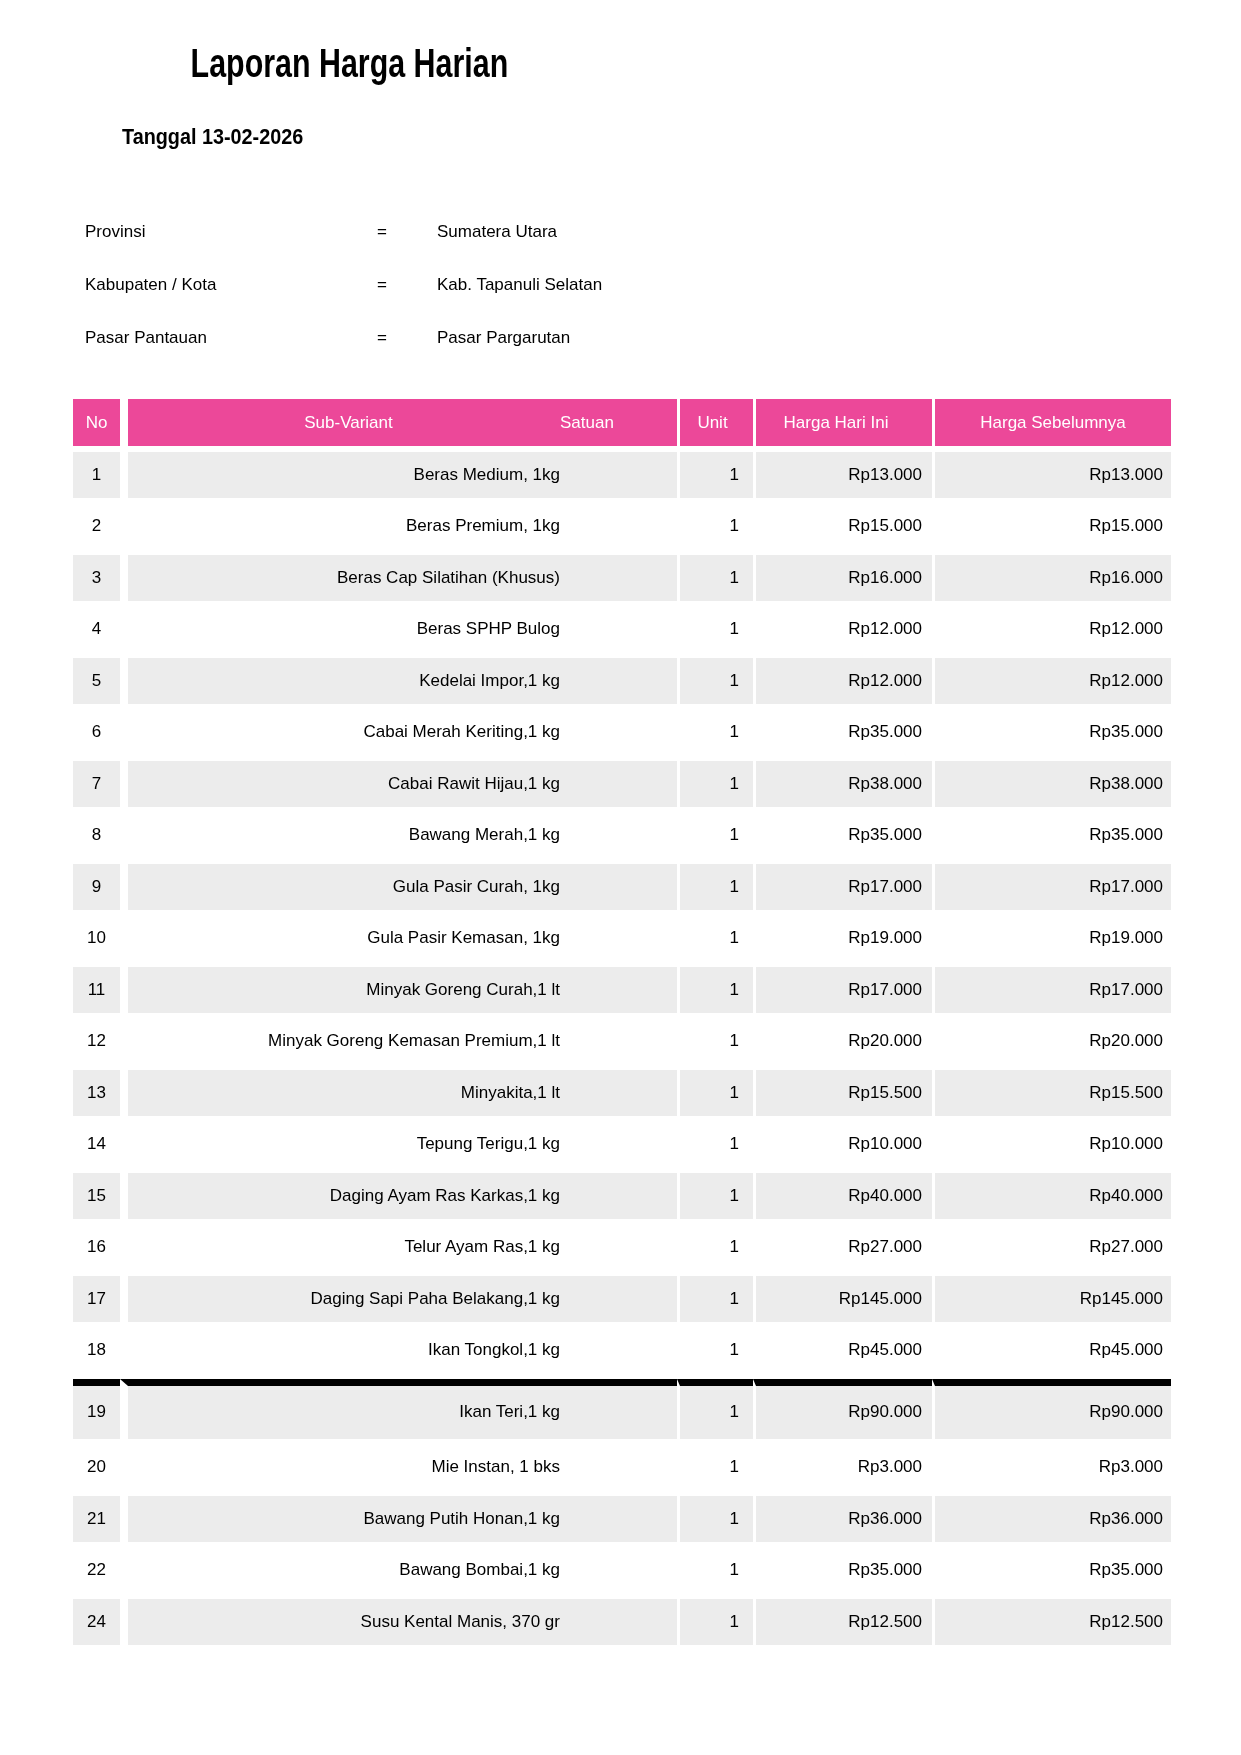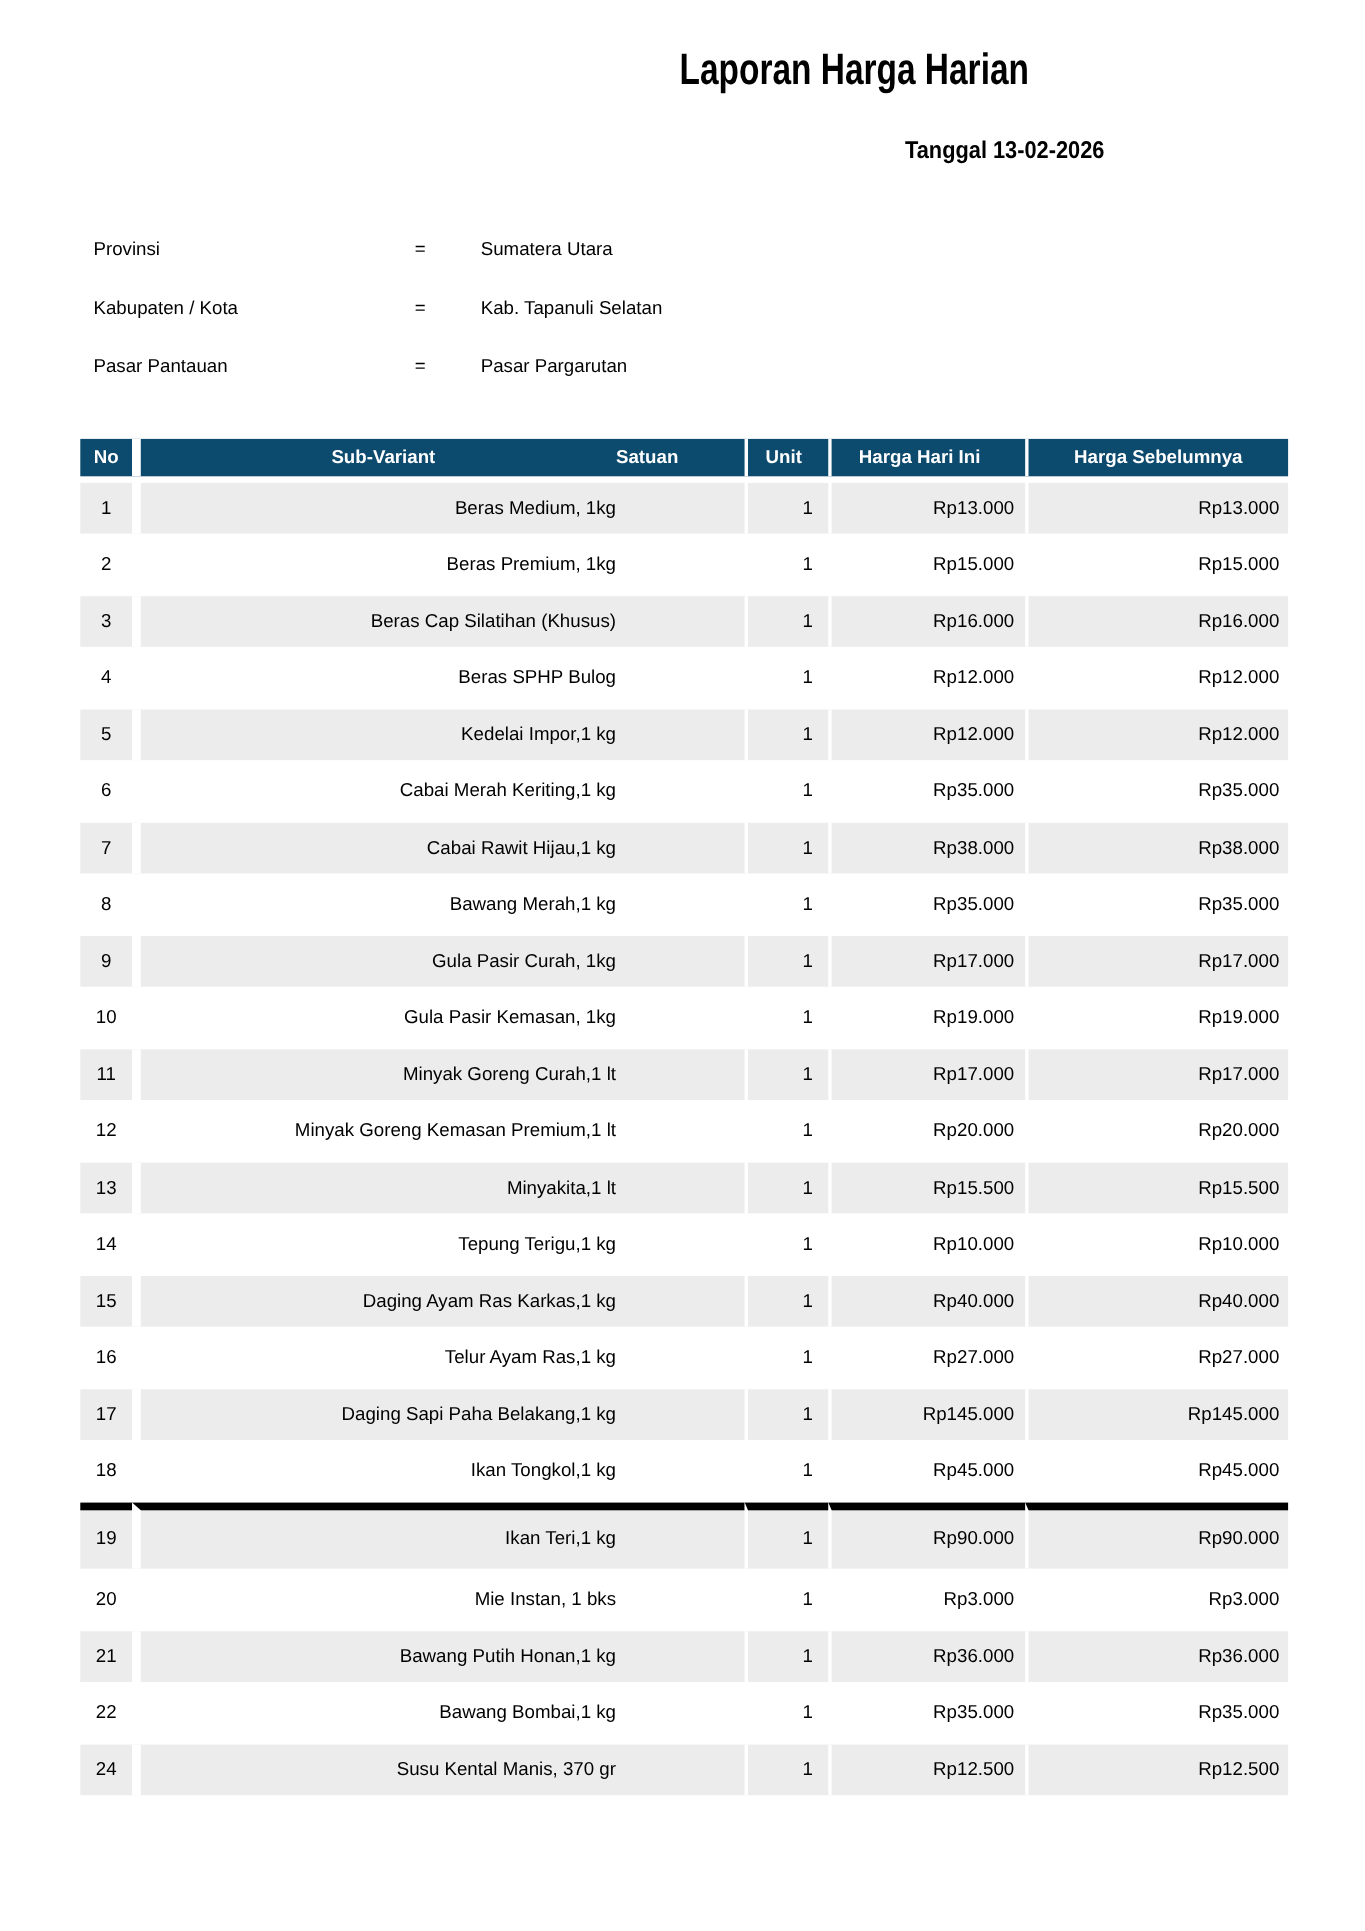"Laporan Harga Harian" .header-block { text-align: right -> left }
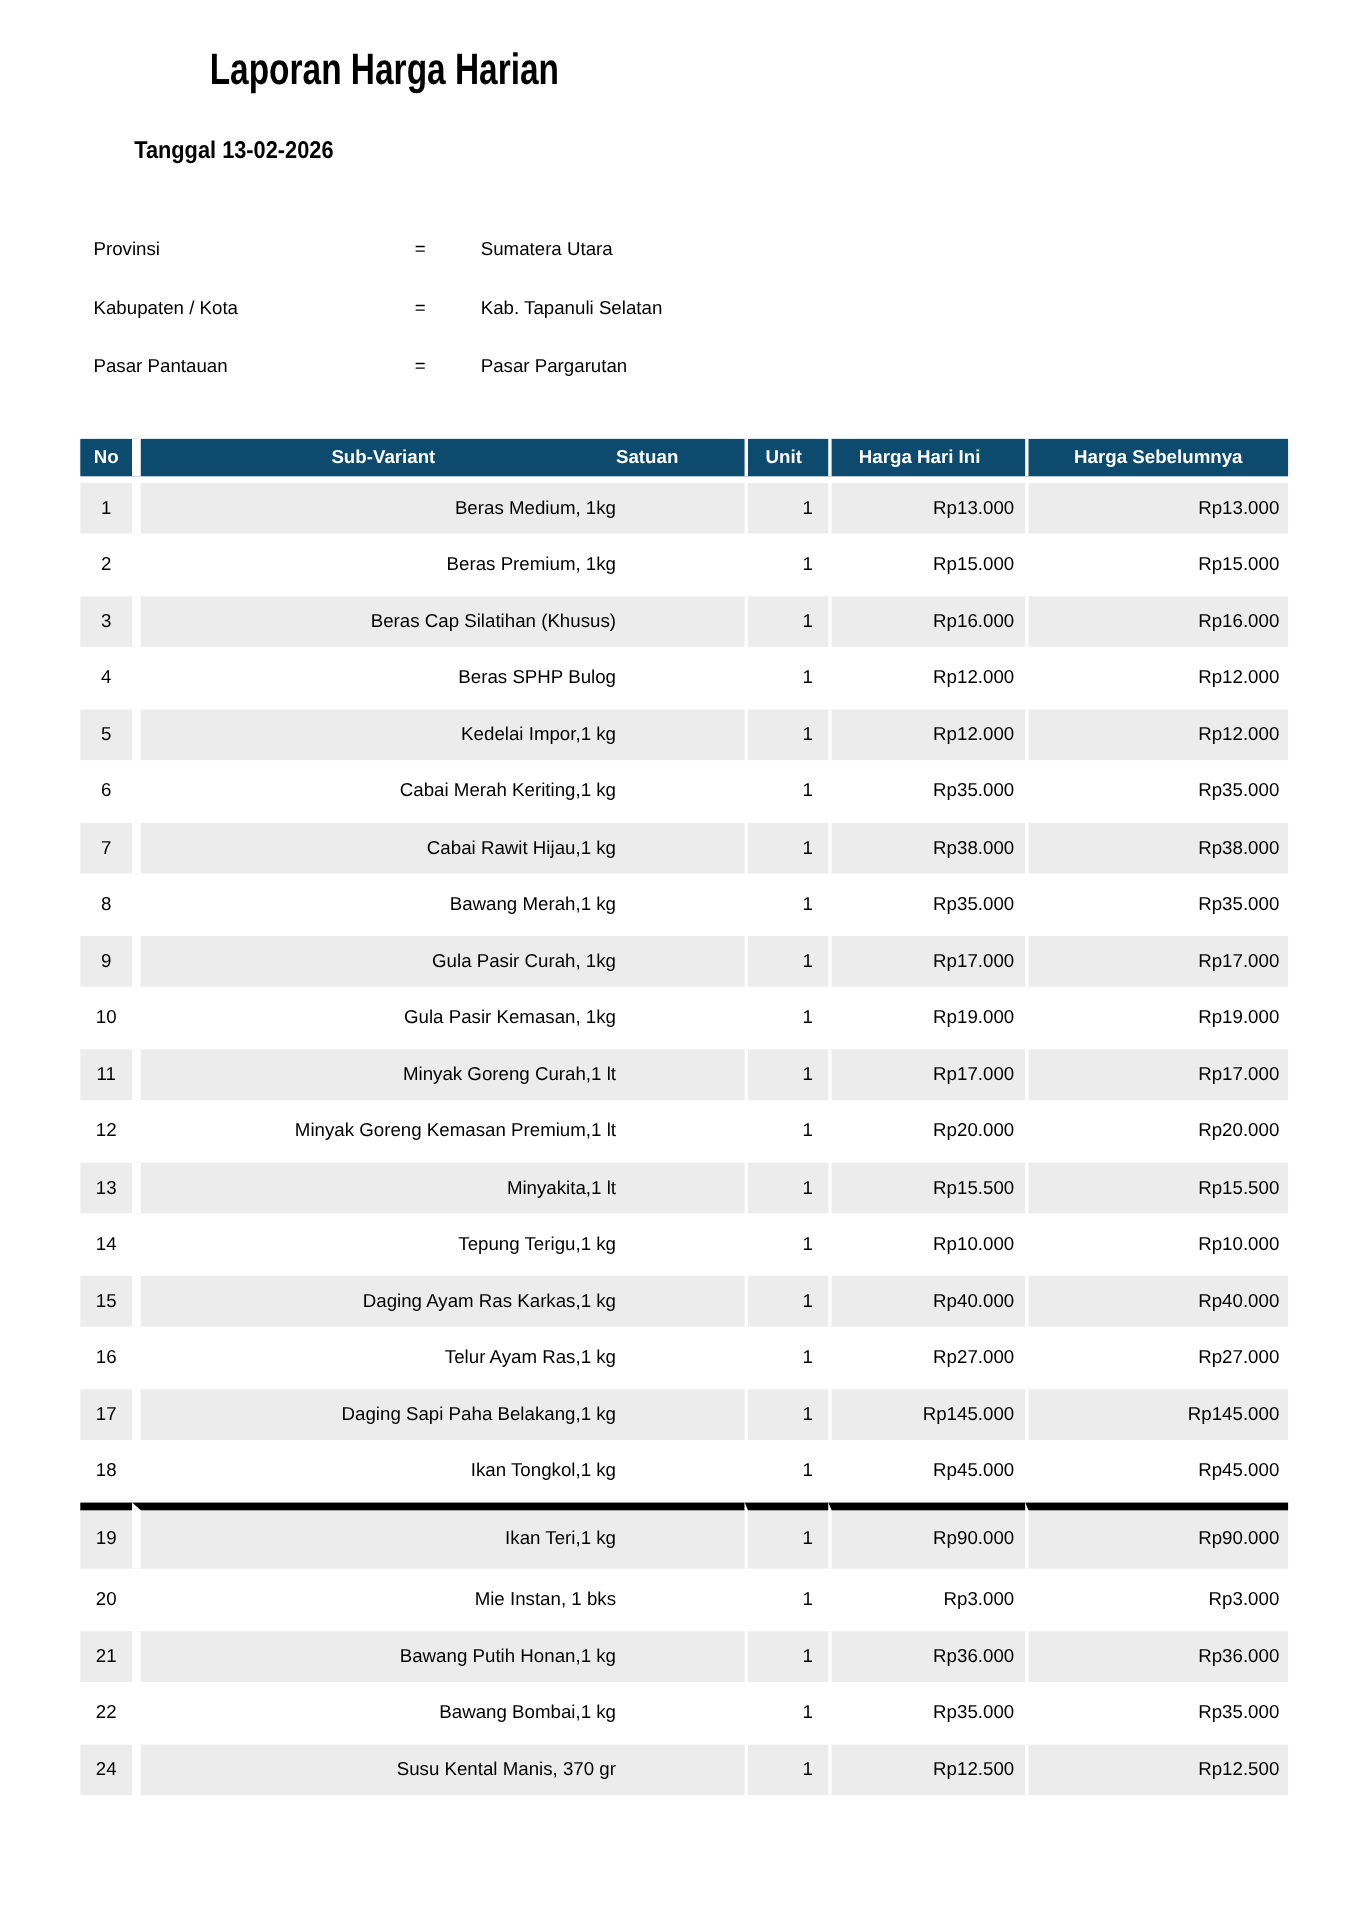"Provinsi" .info-row { align-items: center -> flex-end }
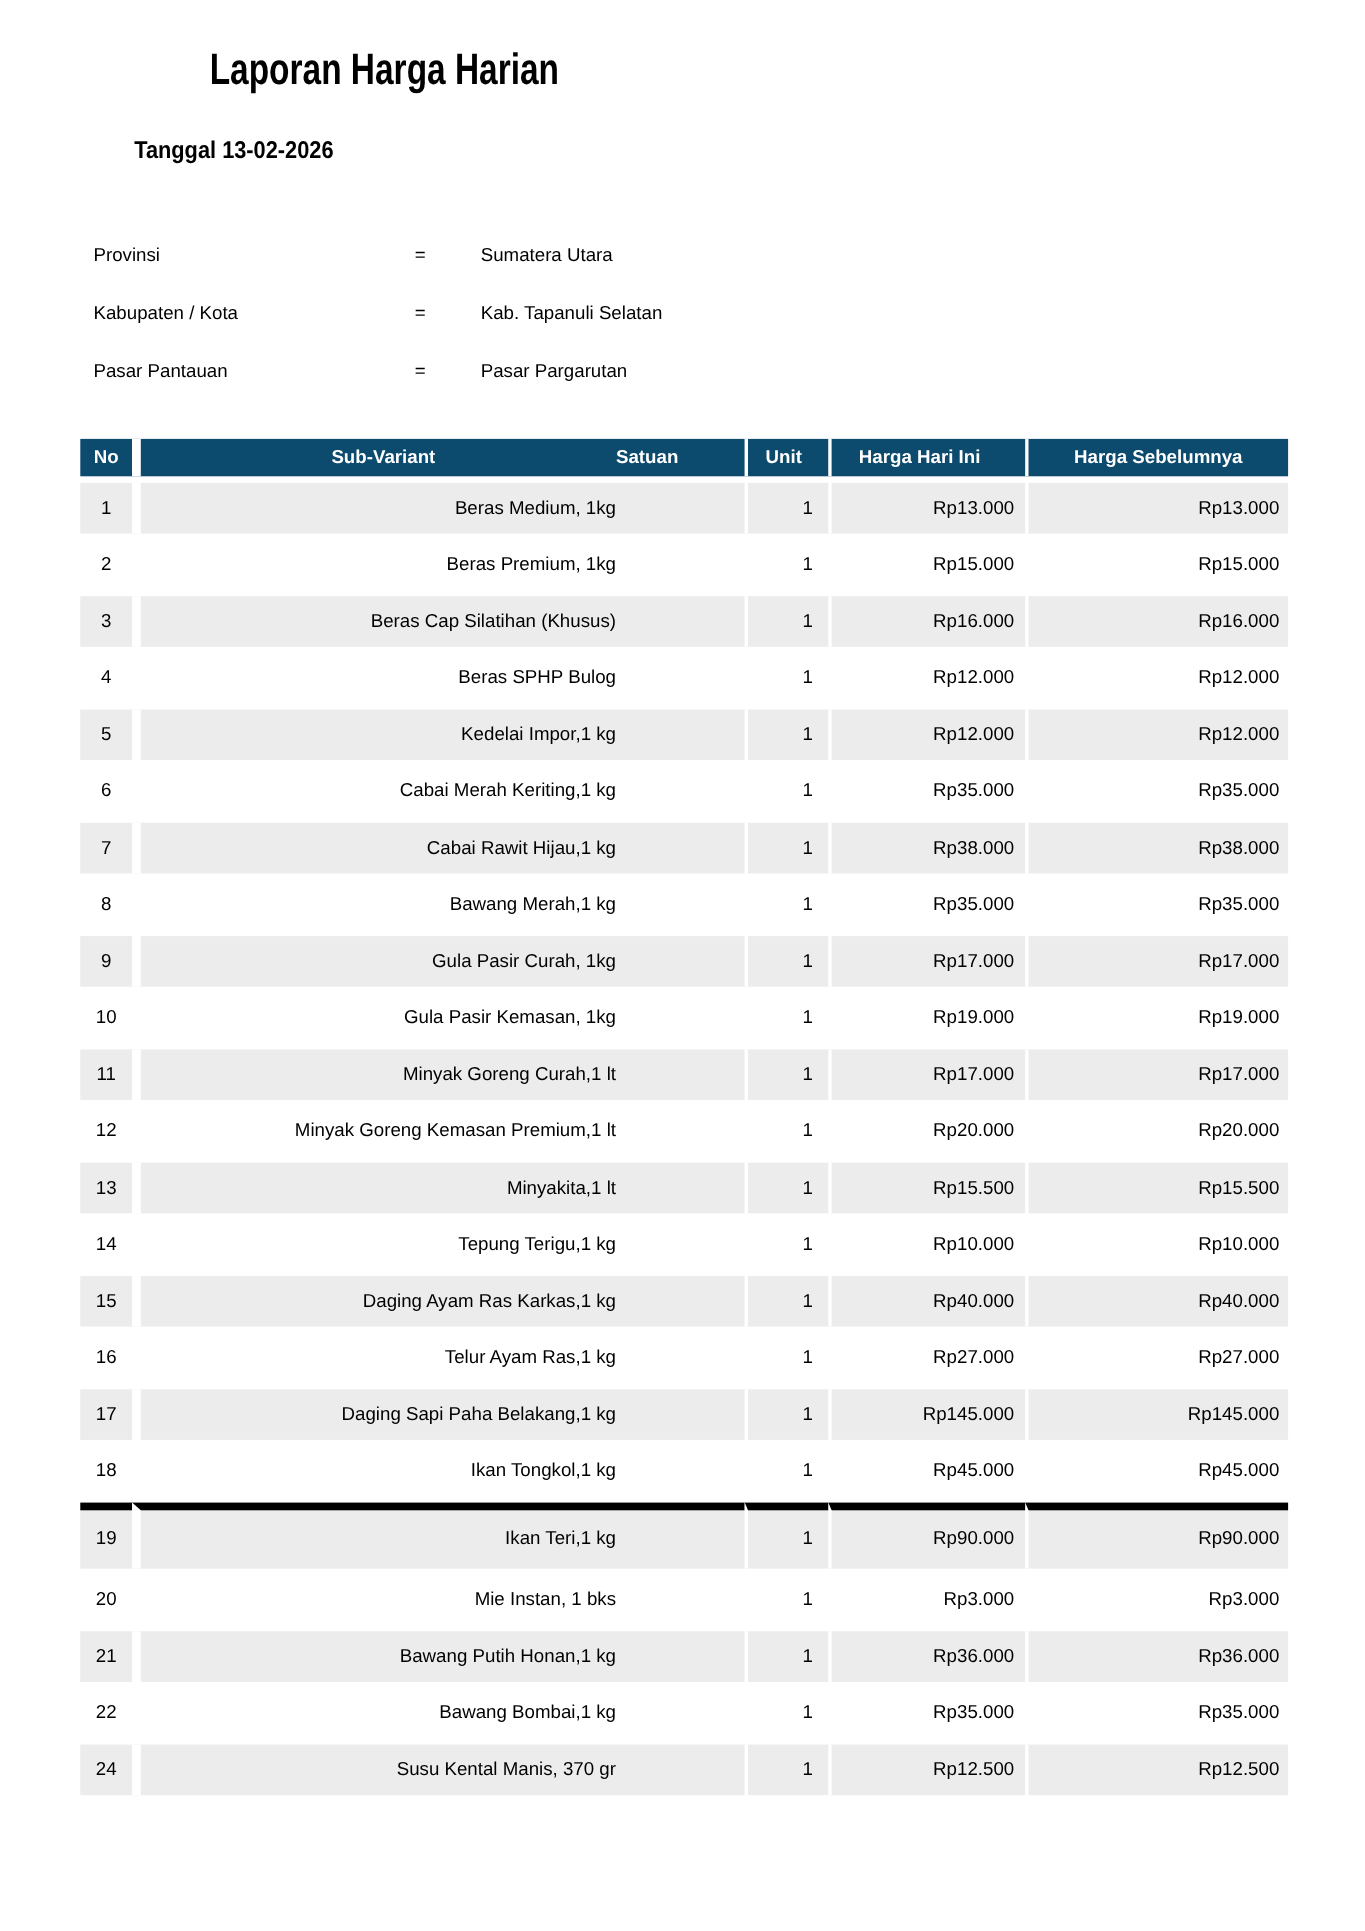"No" .price-table th { background: #0c4a6e -> #ec4899; font-weight: bold -> normal; height: 34px -> 47px }
